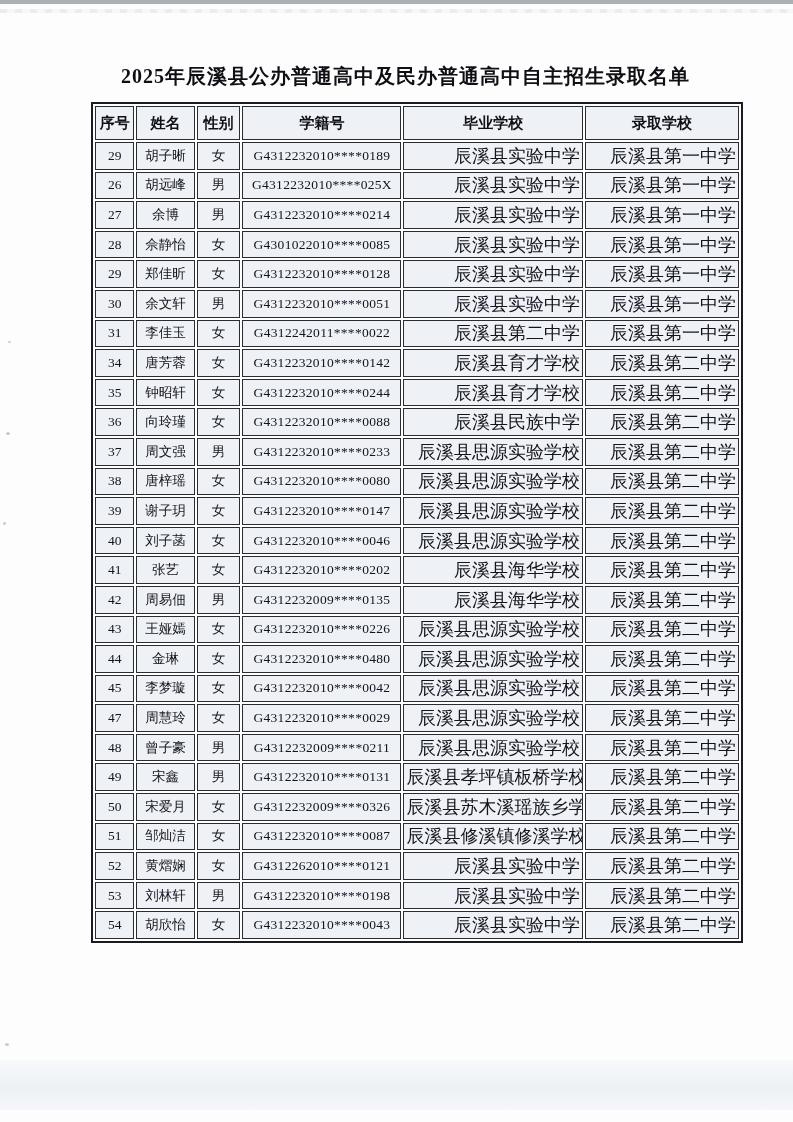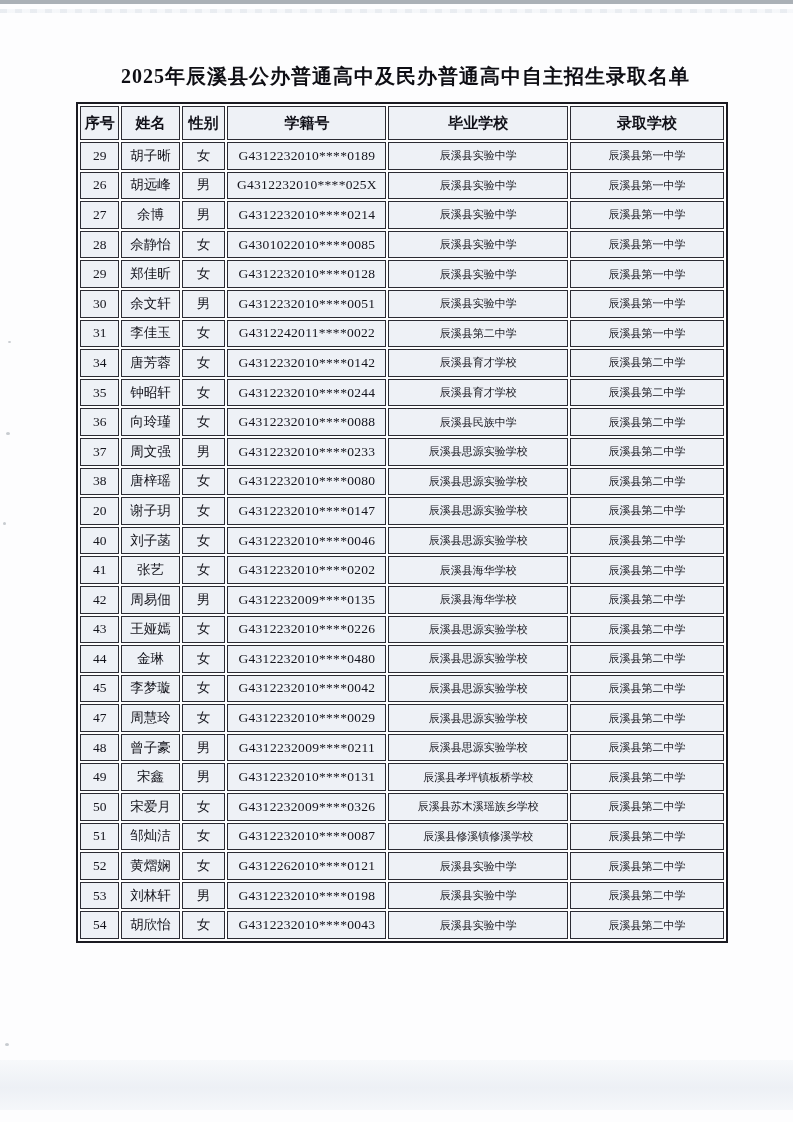"序号" .table-wrap { left: 76px -> 91px }
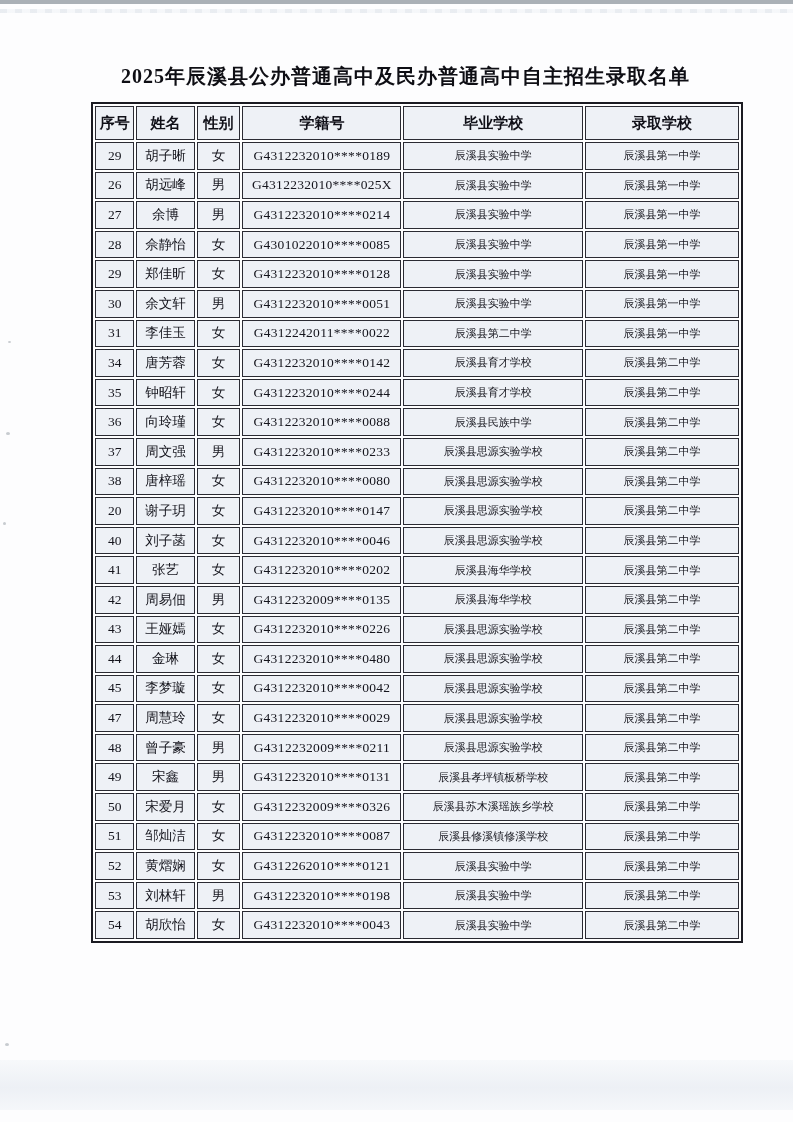"辰溪县实验中学" .roster td.c-school { font-size: 11px -> 18px; text-align: none -> right }
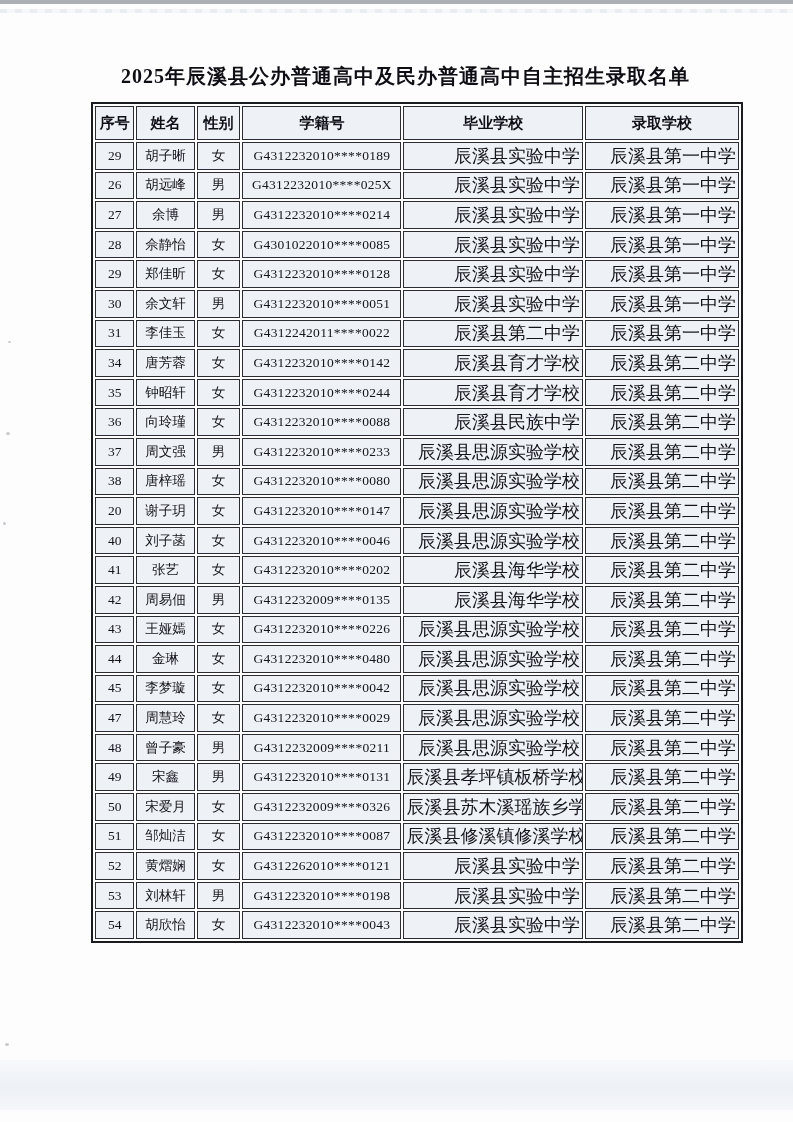"20" td.c-no { text: 20 -> 39 }
